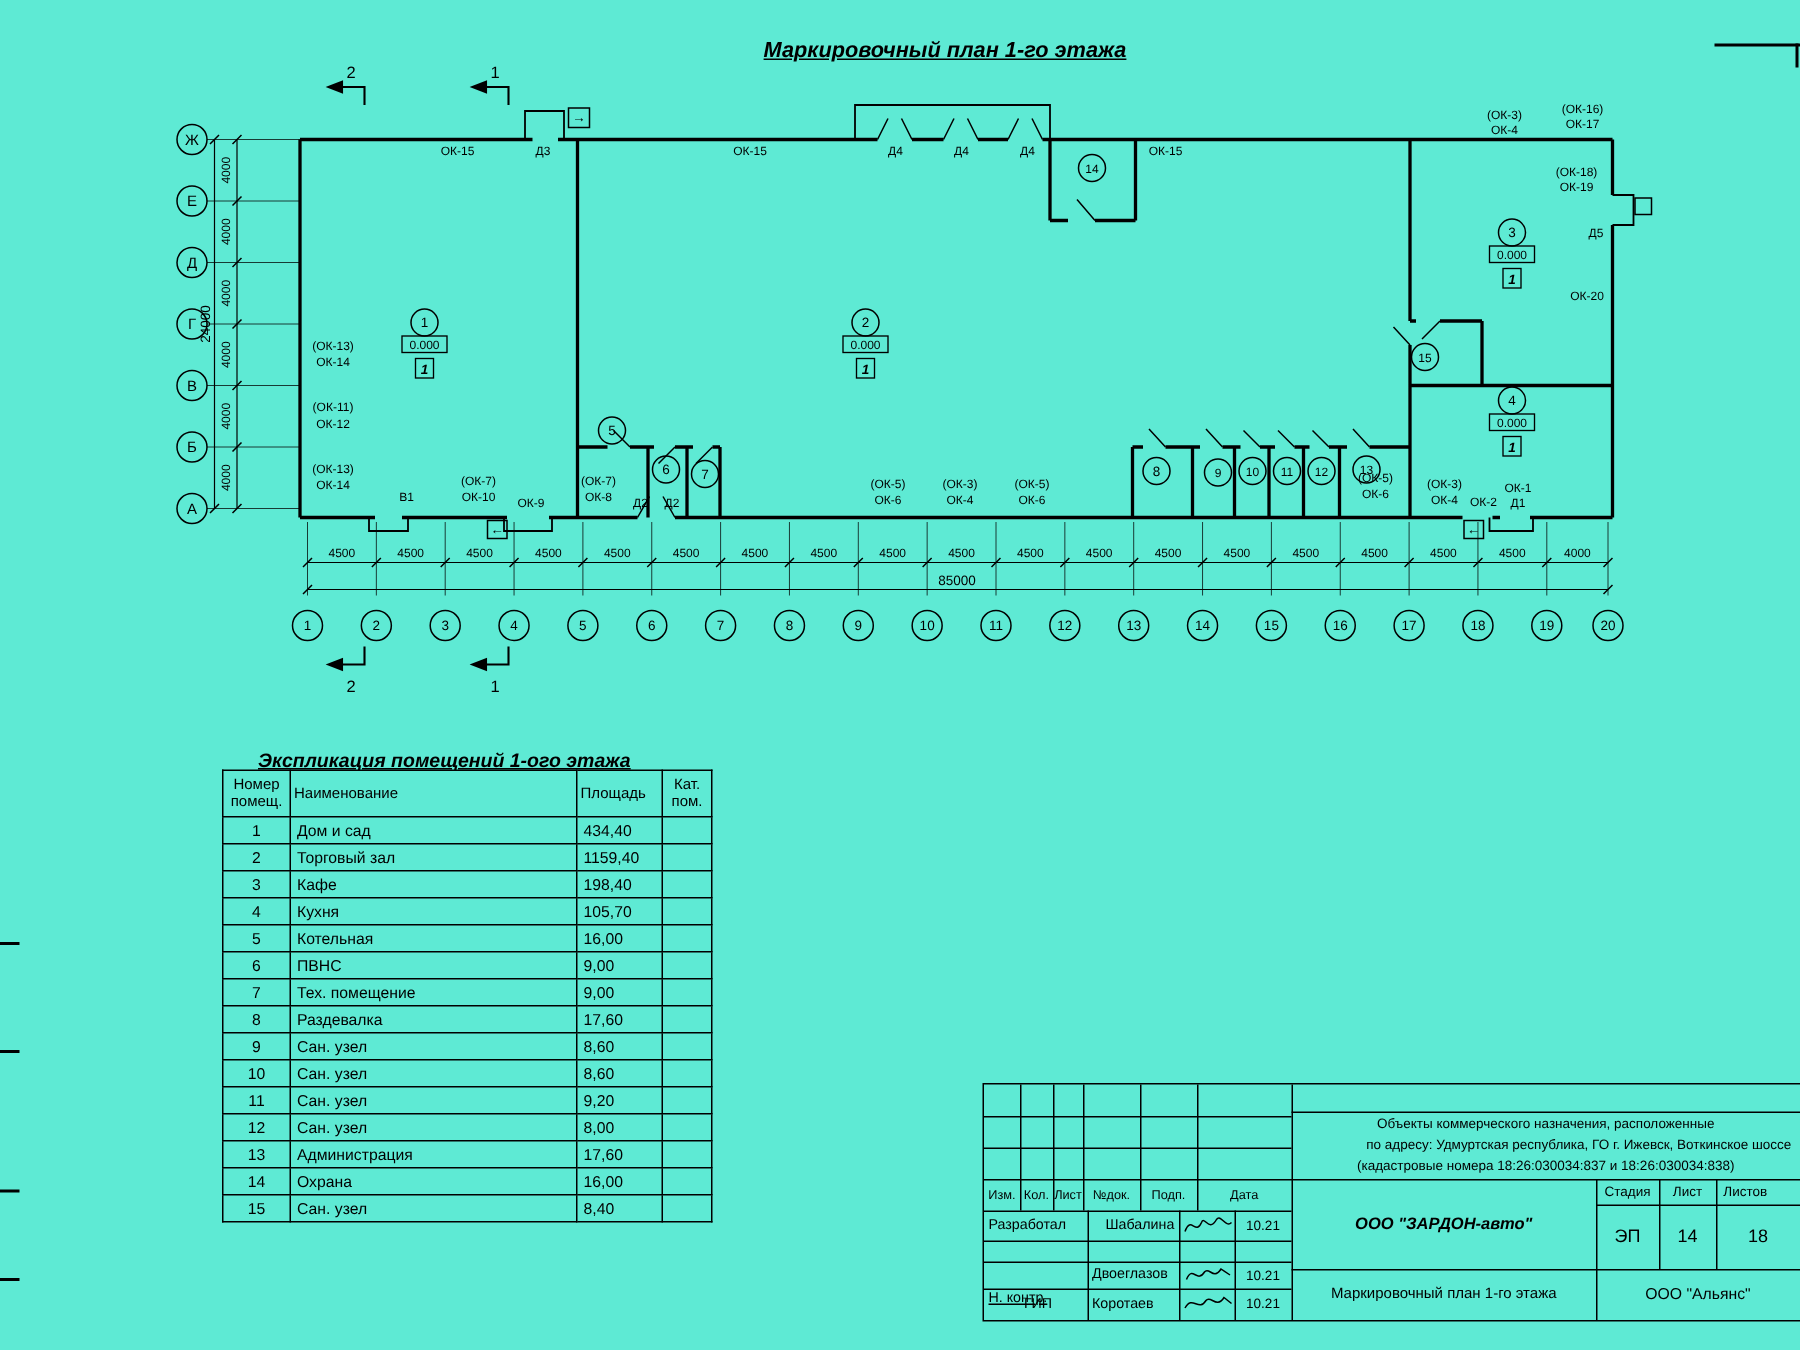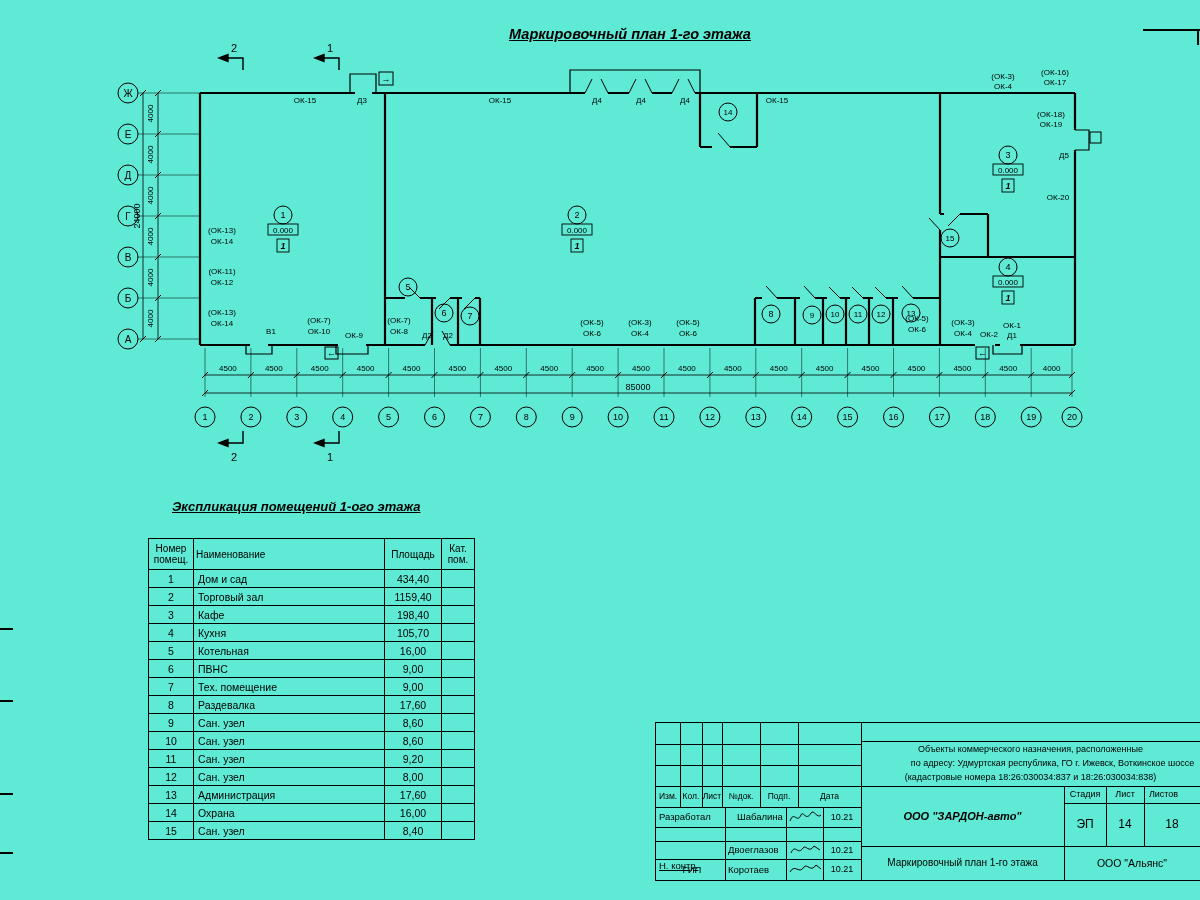"Номер" .expl { top: 538px -> 513px }
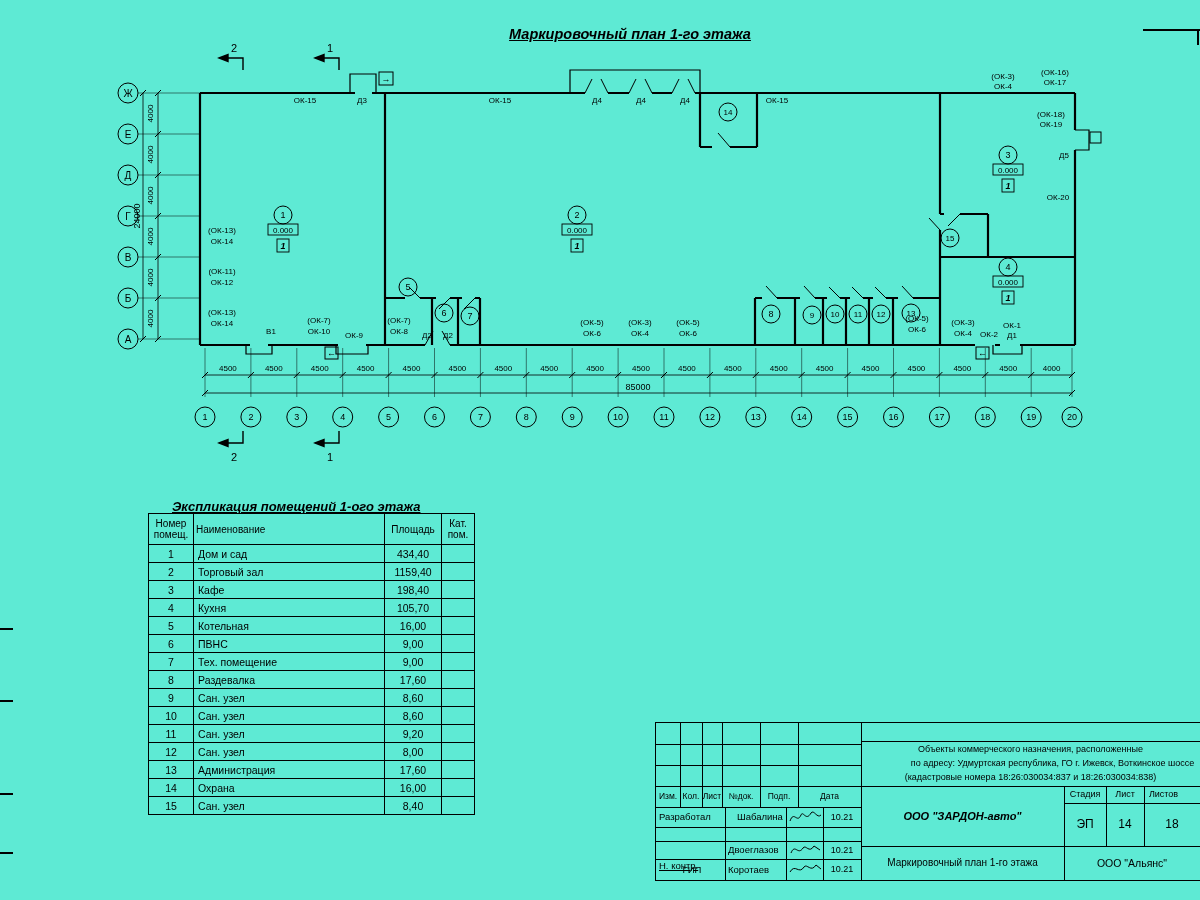"Площадь" .c-area { text-align: center -> left }
